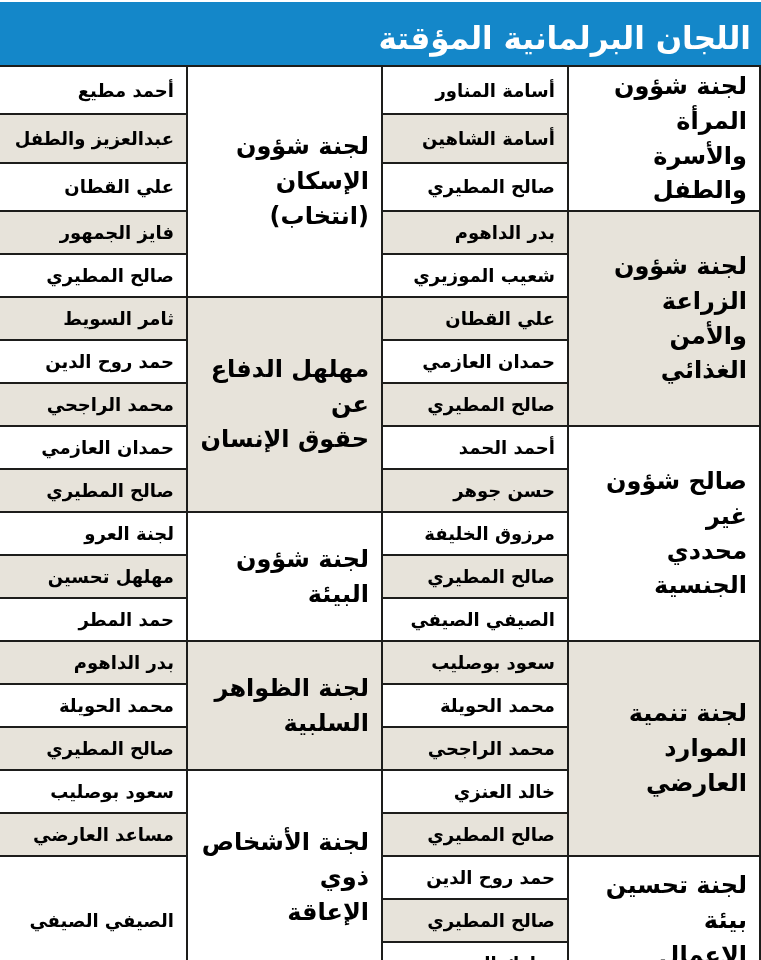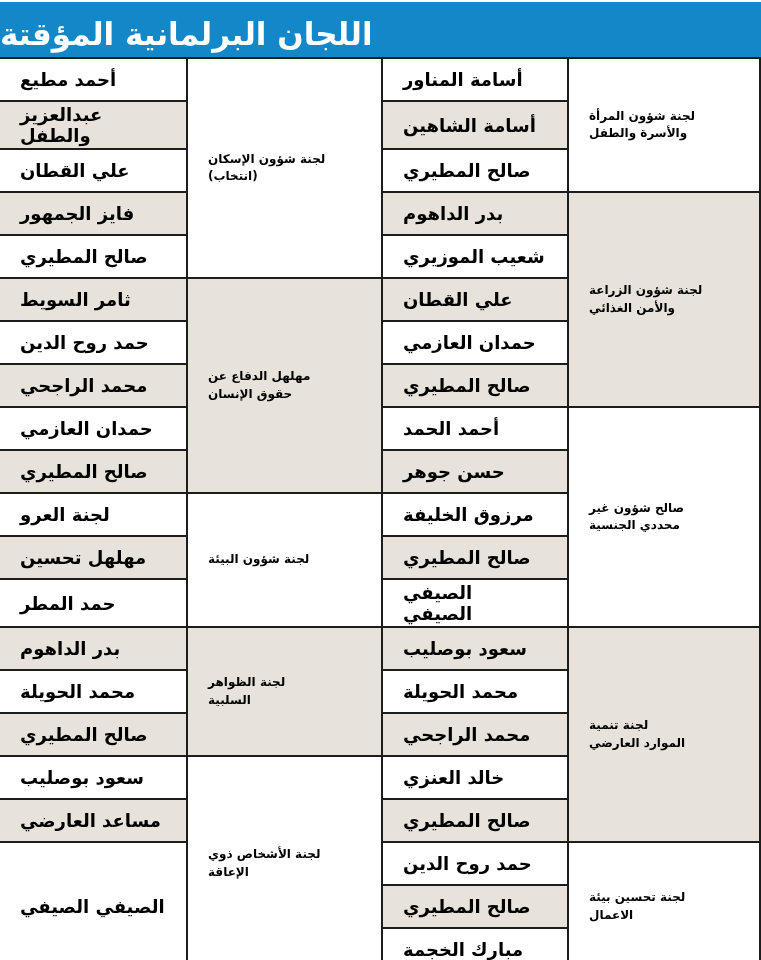"اللجان البرلمانية المؤقتة" .page-header { height: 57px -> 65px; justify-content: flex-end -> flex-start }
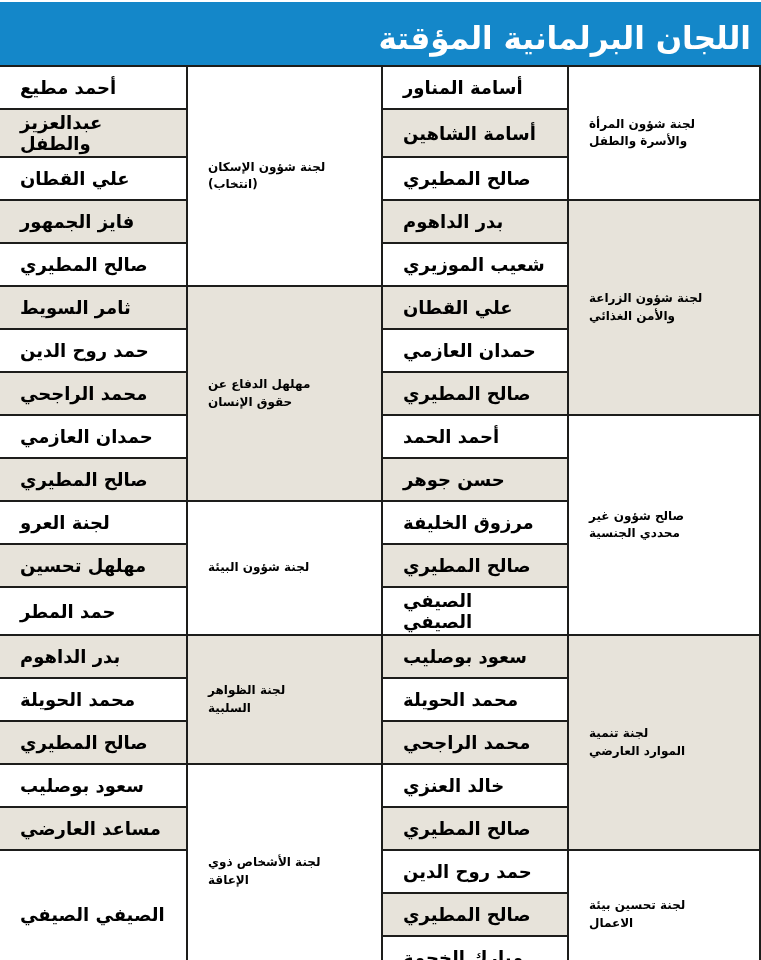"أحمد مطيع" td { padding: 2px 20px -> 2px 12px; text-align: left -> right }
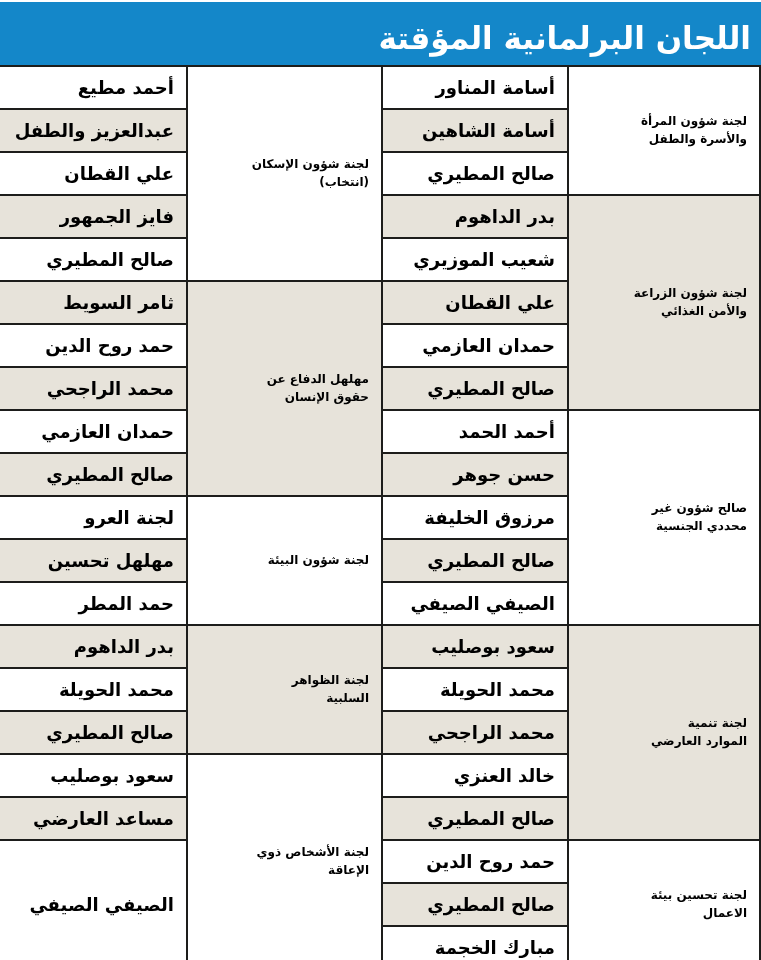"لجنة شؤون المرأة" td.committee { font-size: 12px -> 24px }
